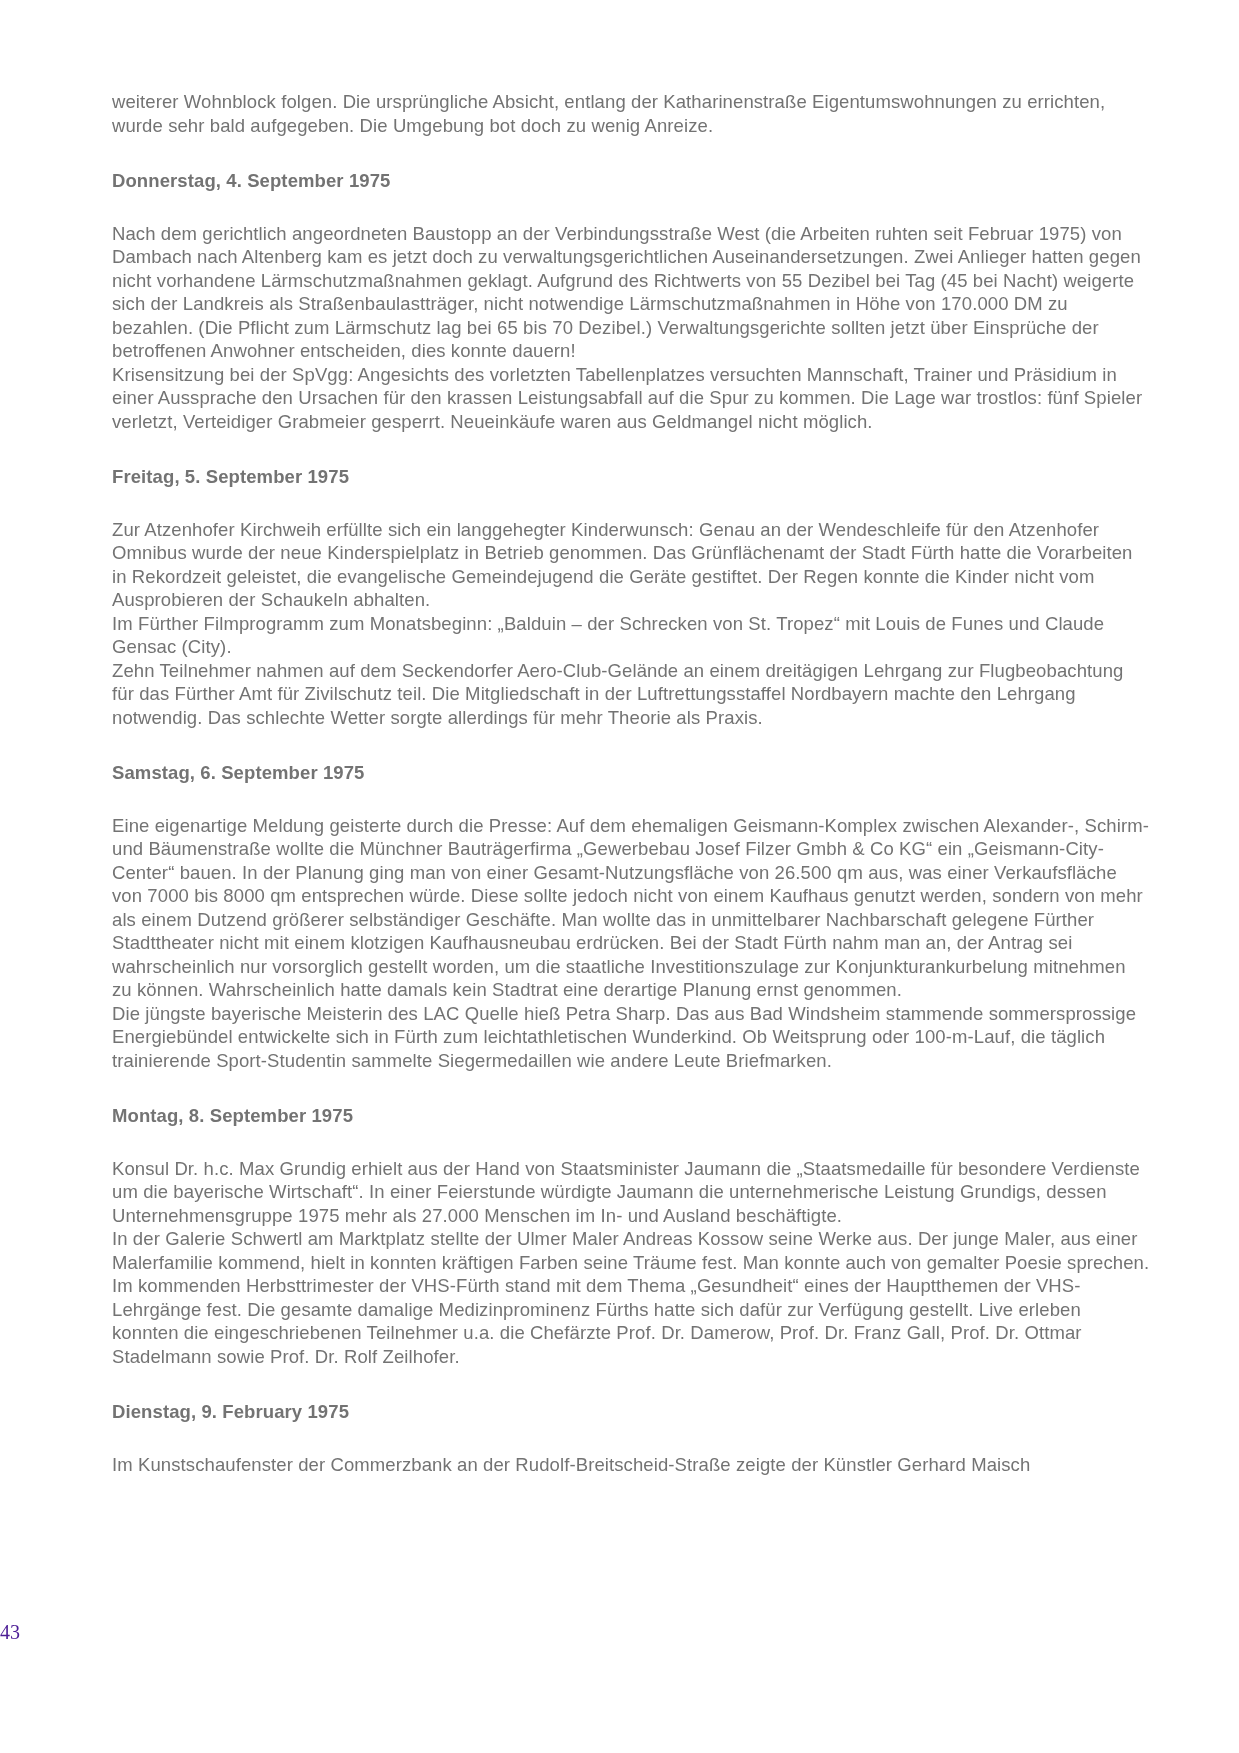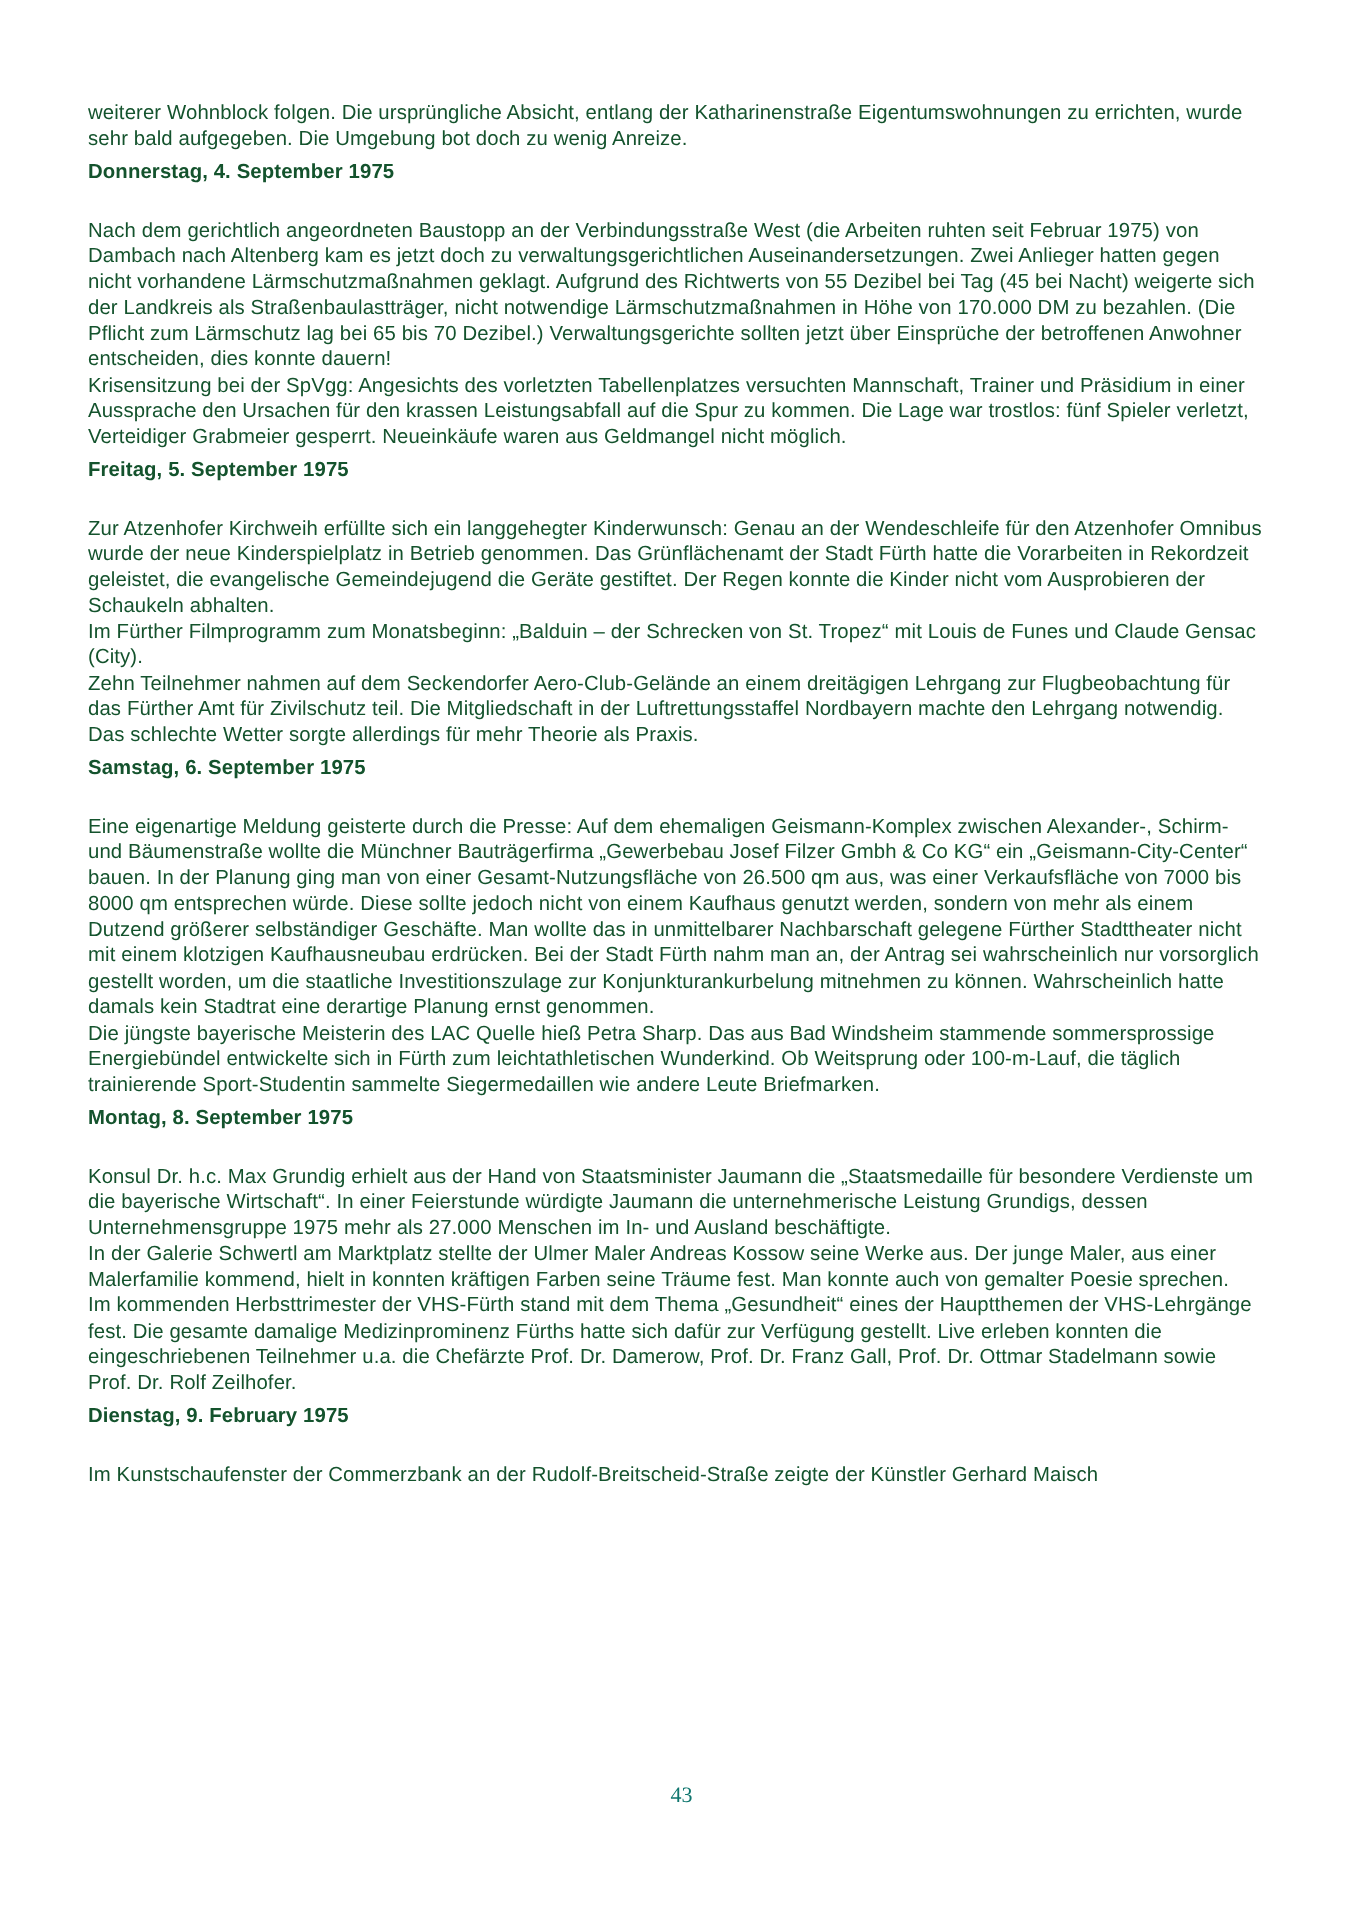"weiterer Wohnblock folgen. Die" .body-text { color: #14532d -> #737373; padding: 90px 89px 0 80px -> 90px 89px 0 112px }
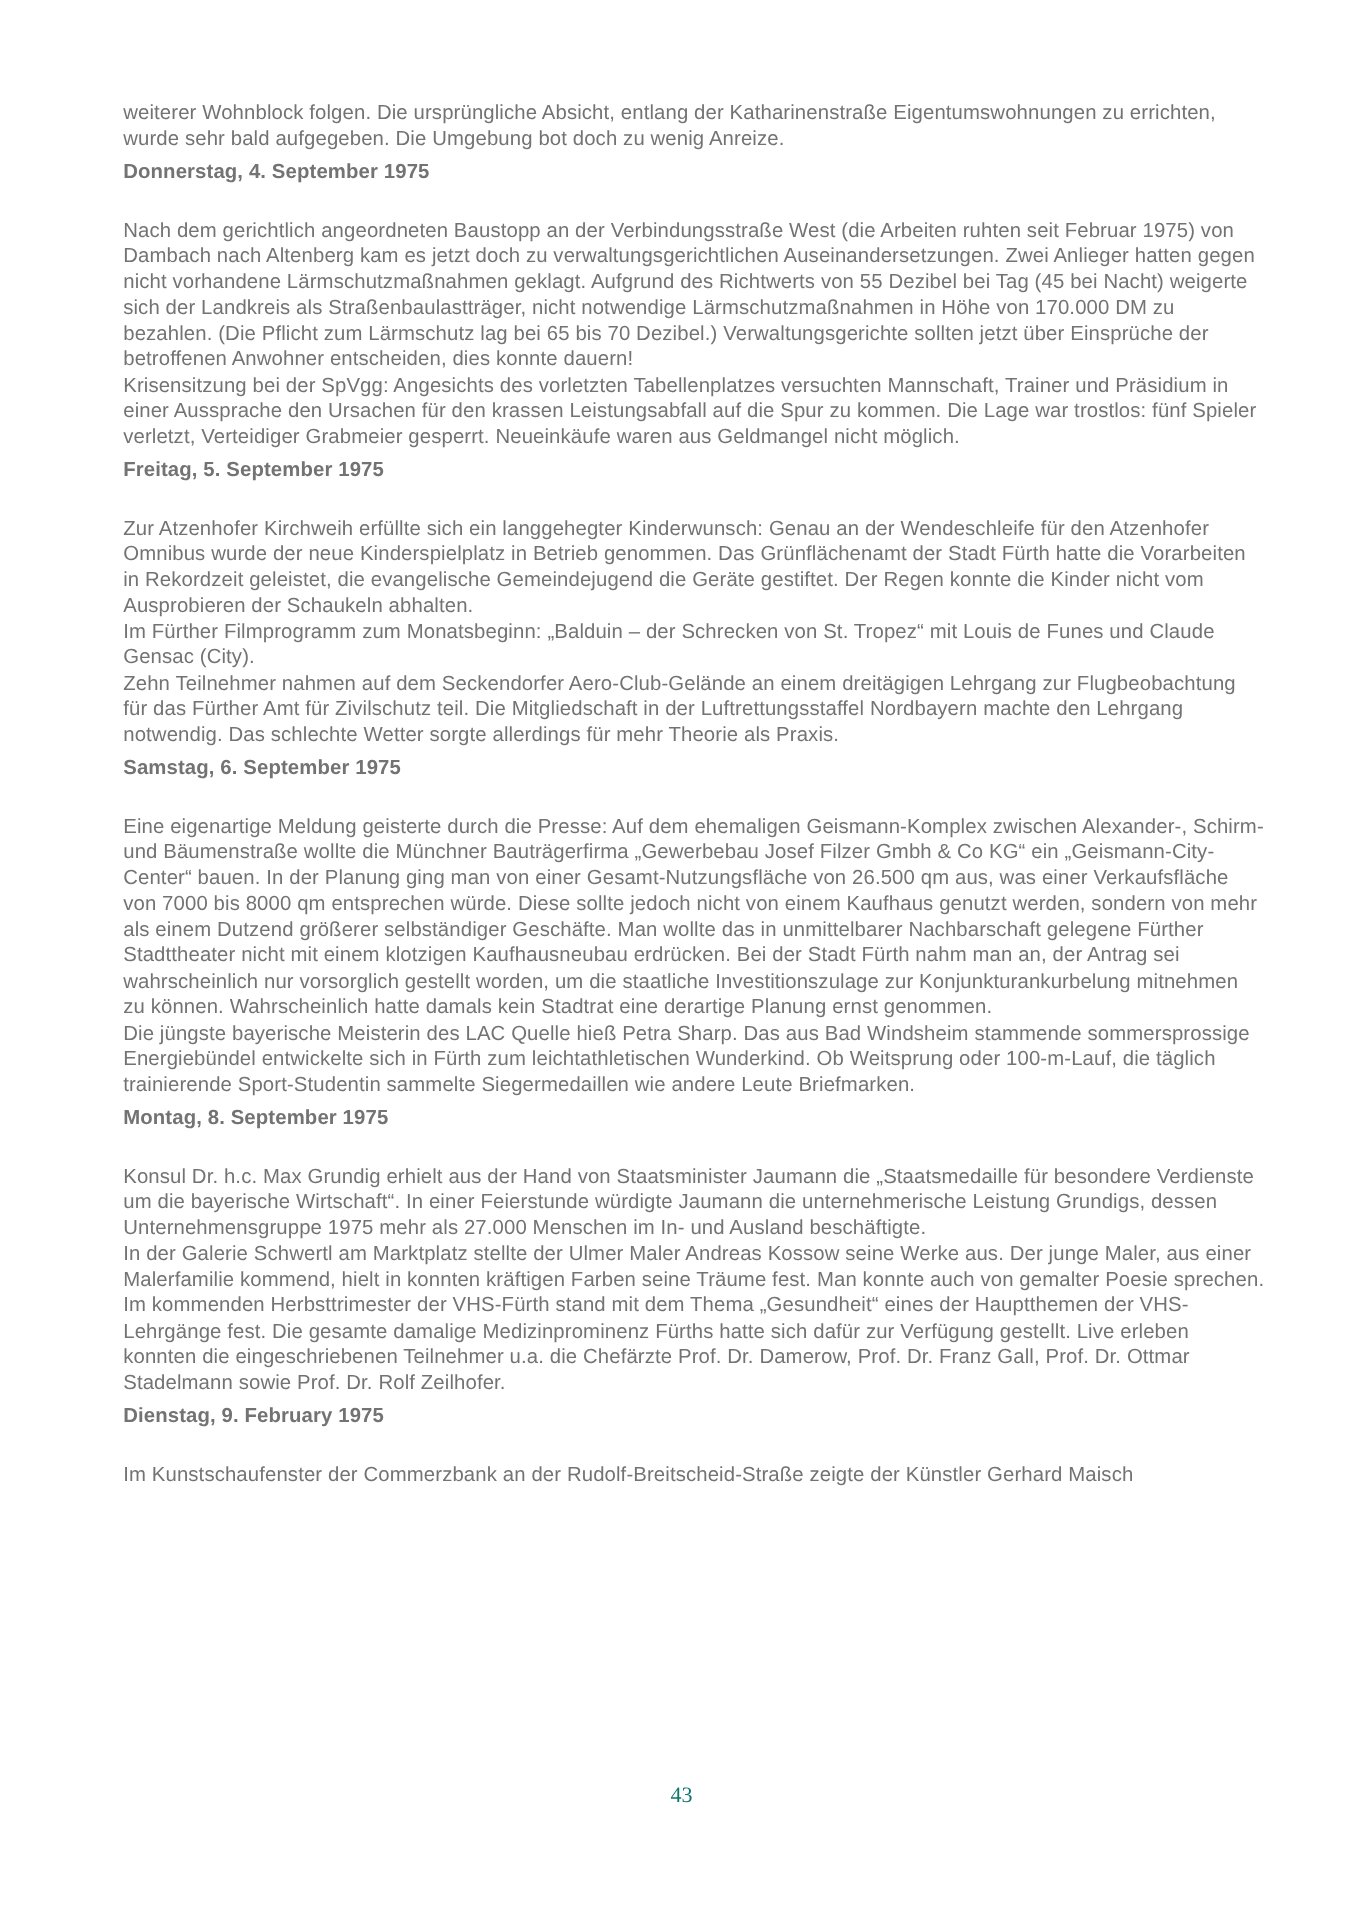"Donnerstag, 4. September 1975" .body-text h2.date-heading { margin: 7px 0 29px 0 -> 32px 0 29px 0 }
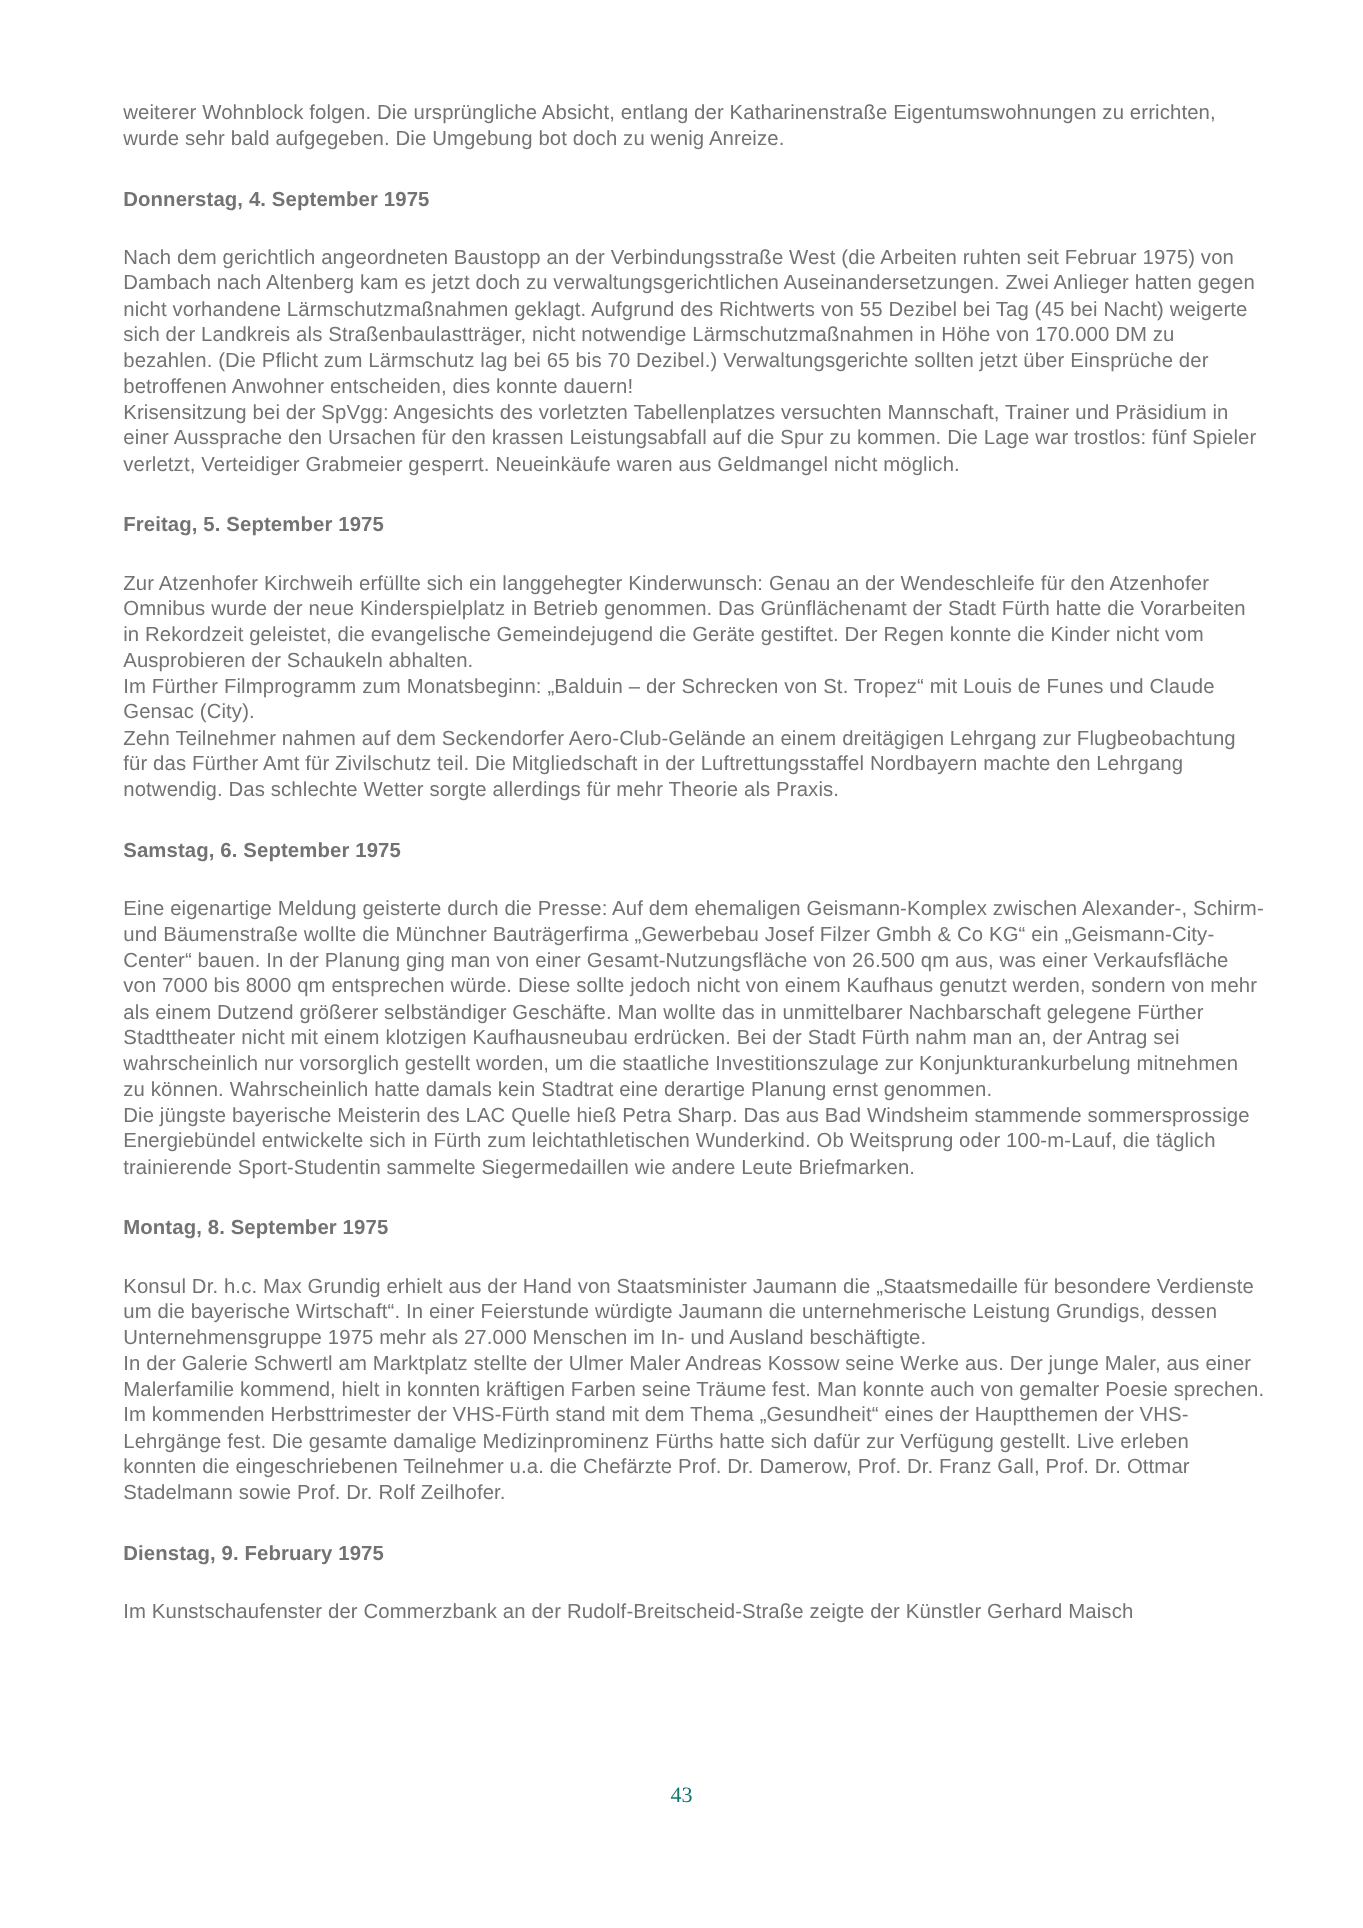"43" .page-number { color: #0f766e -> #4c1d95; text-align: center -> left }
